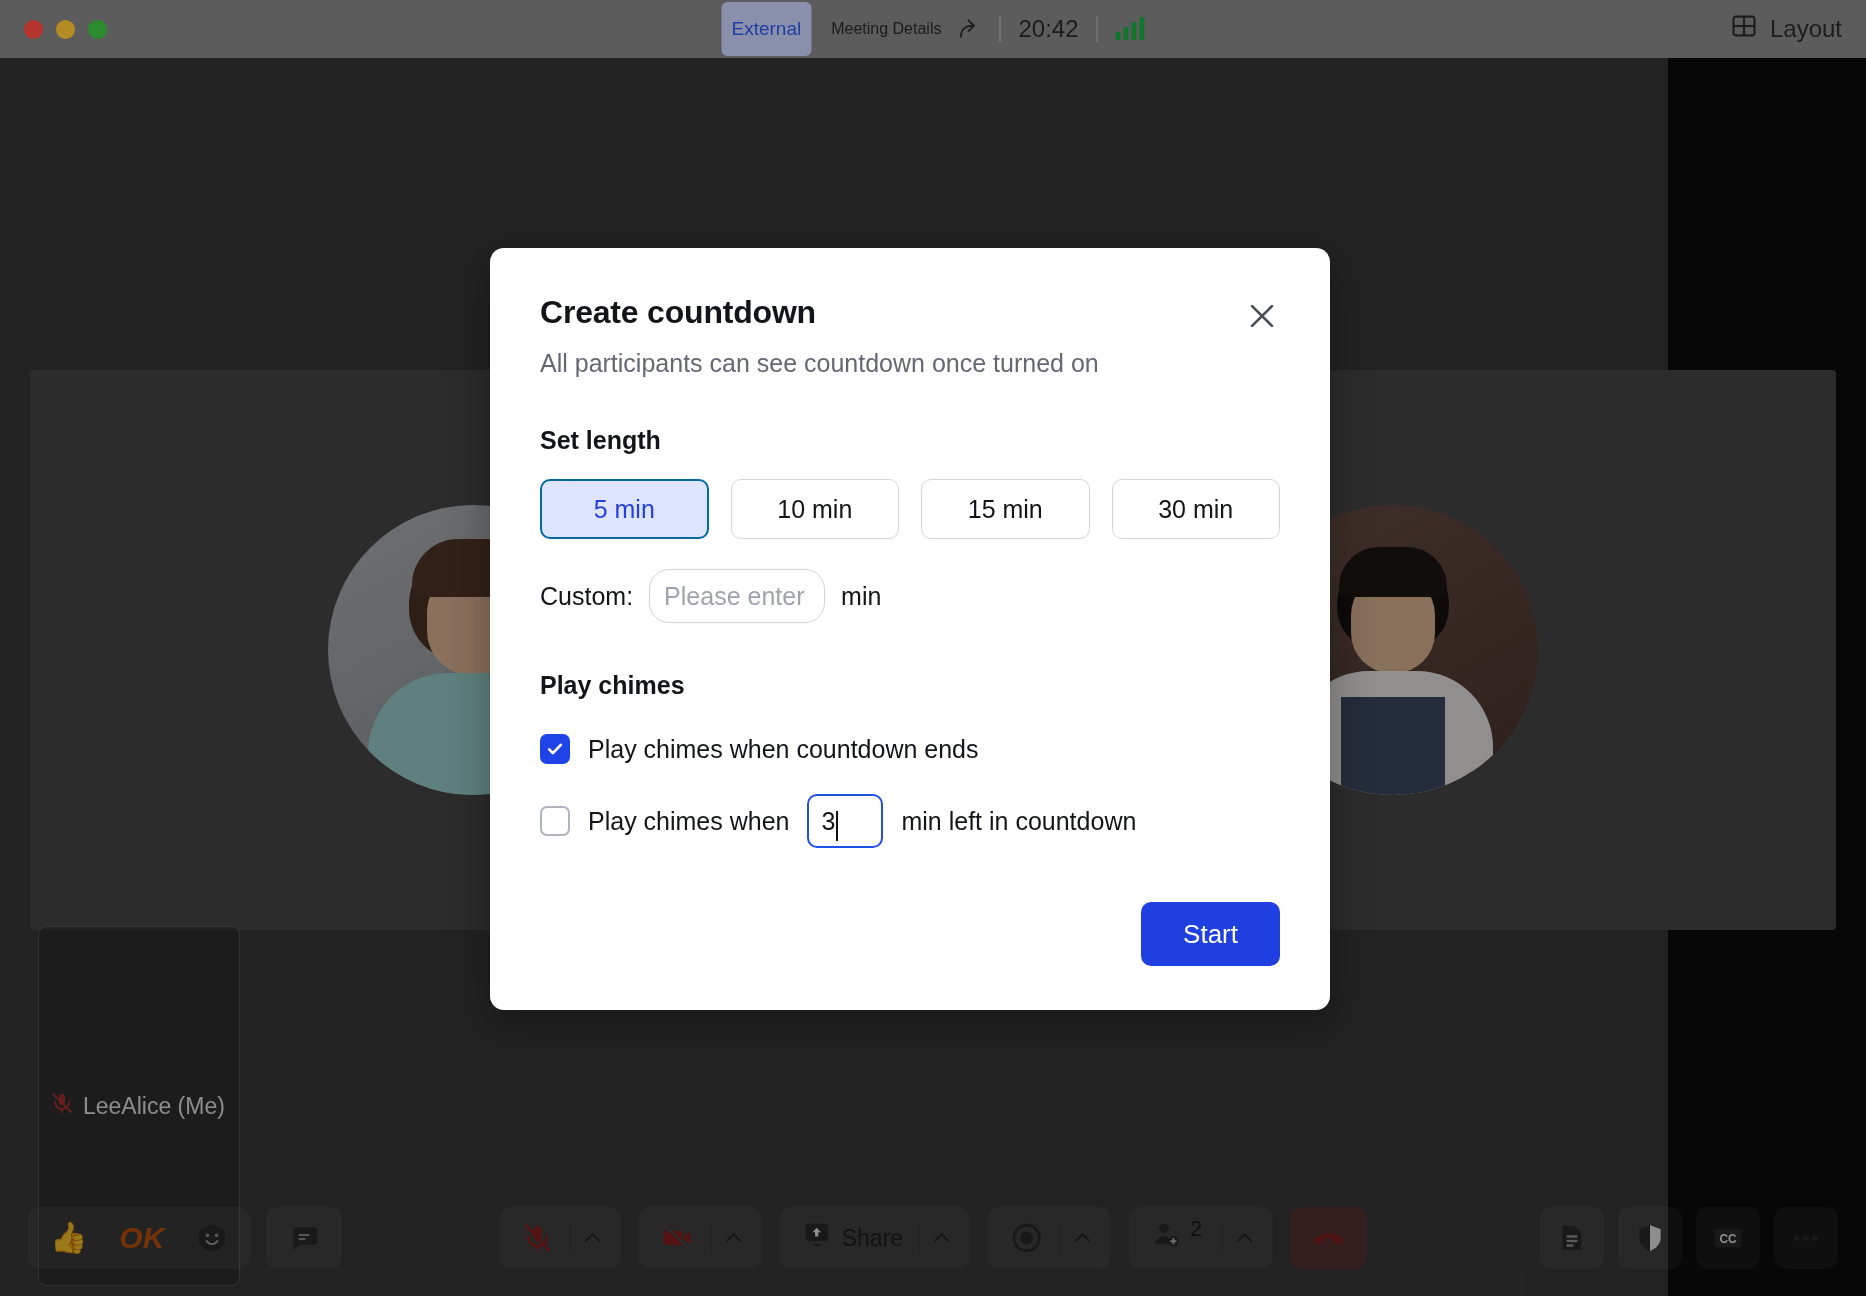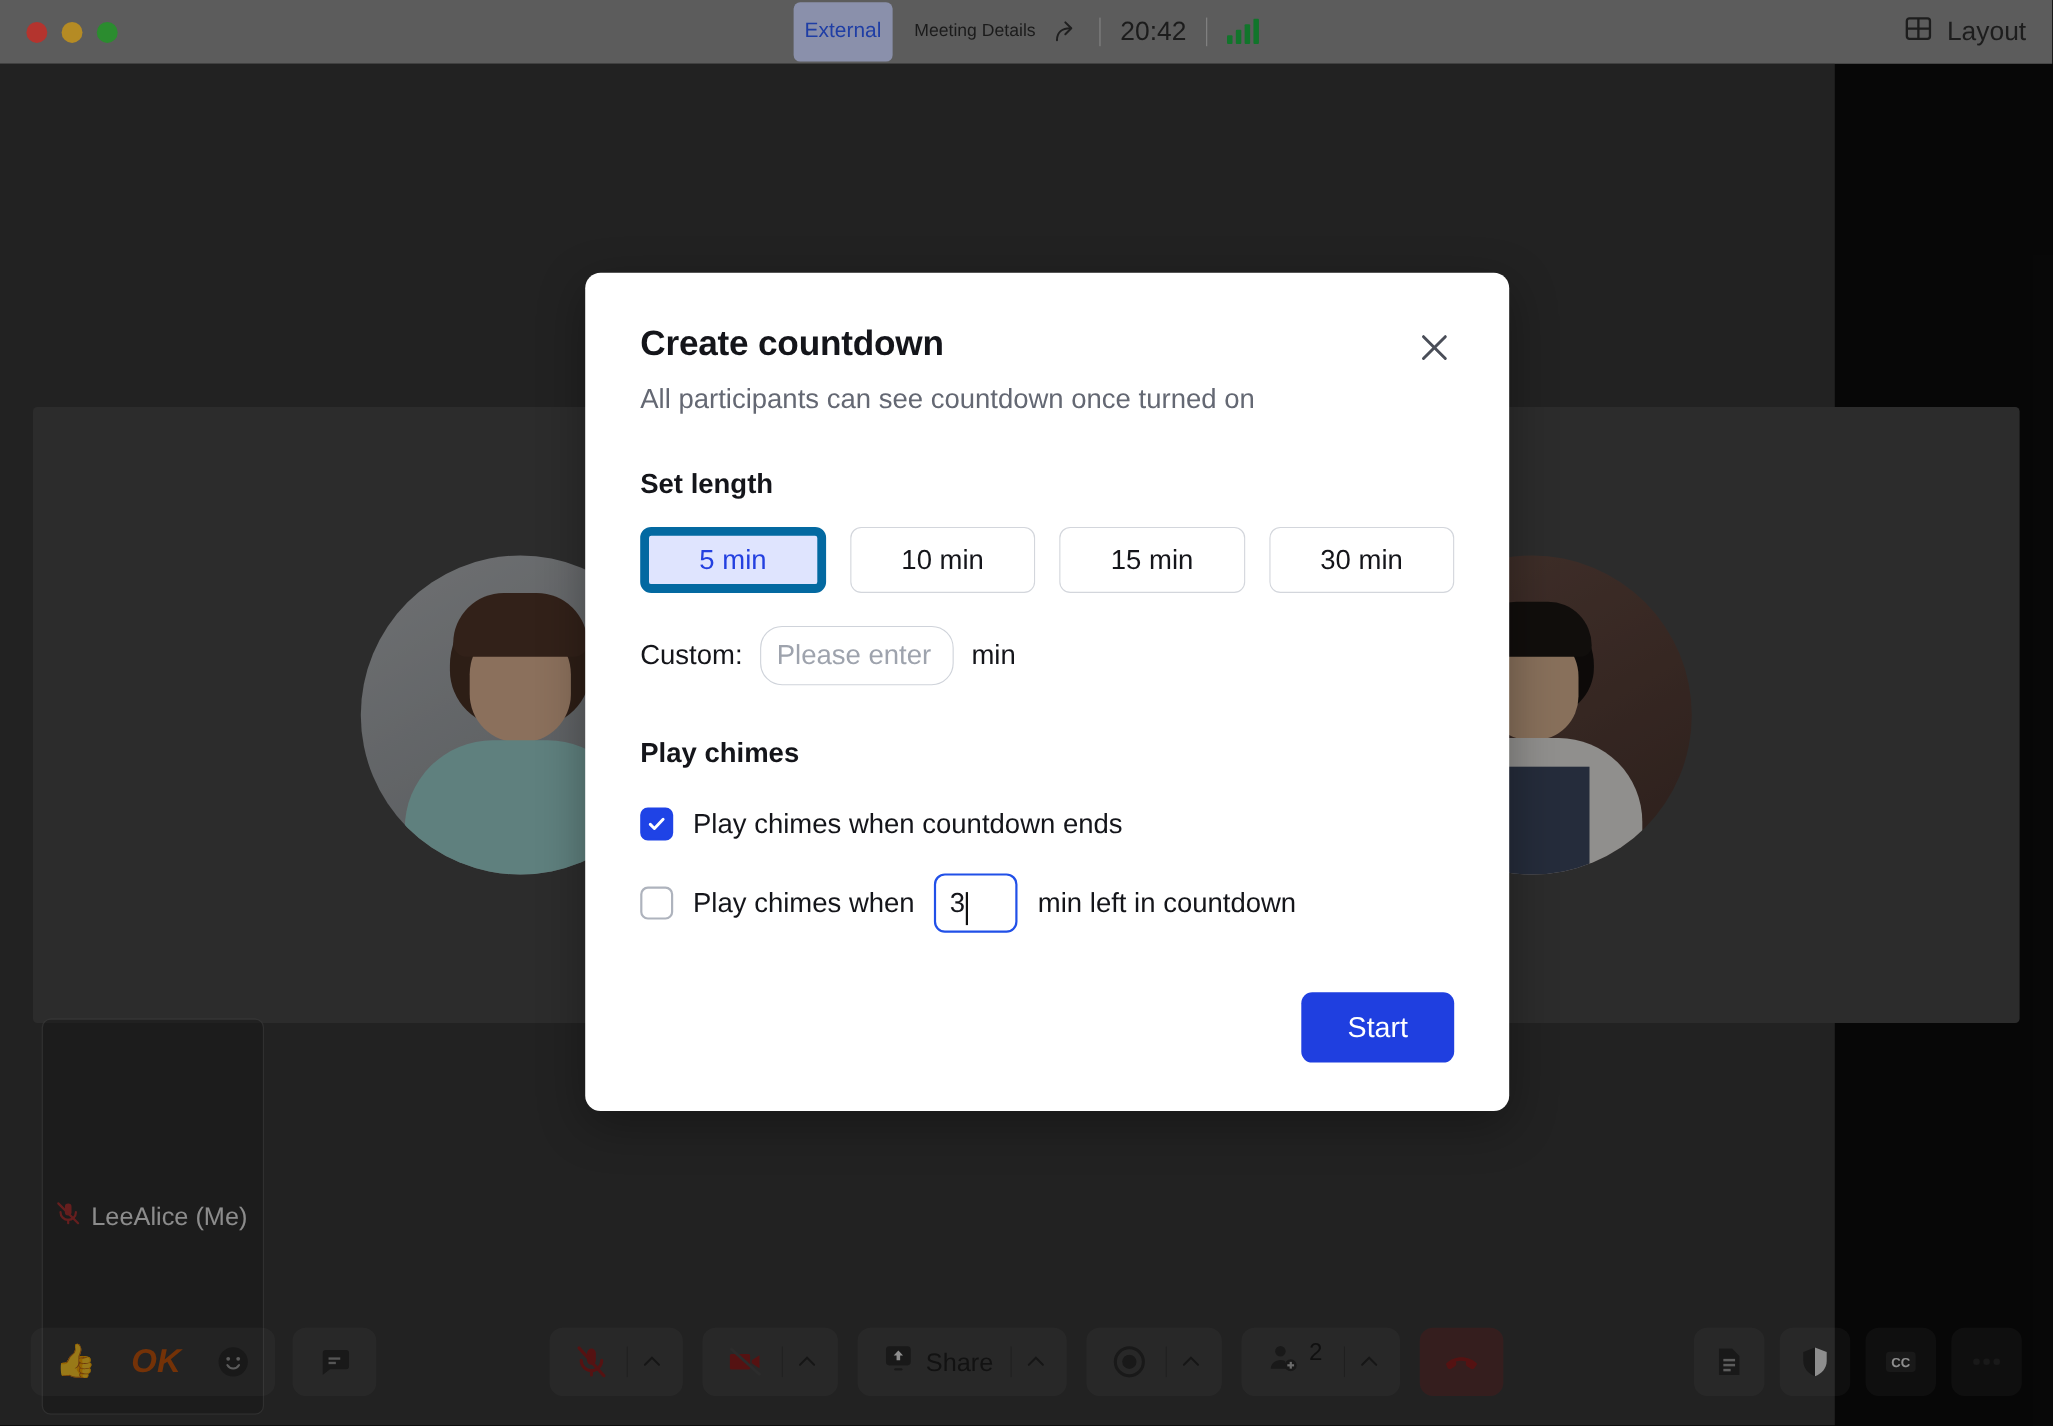"Create countdown" .dialog { left: 532px -> 490px }
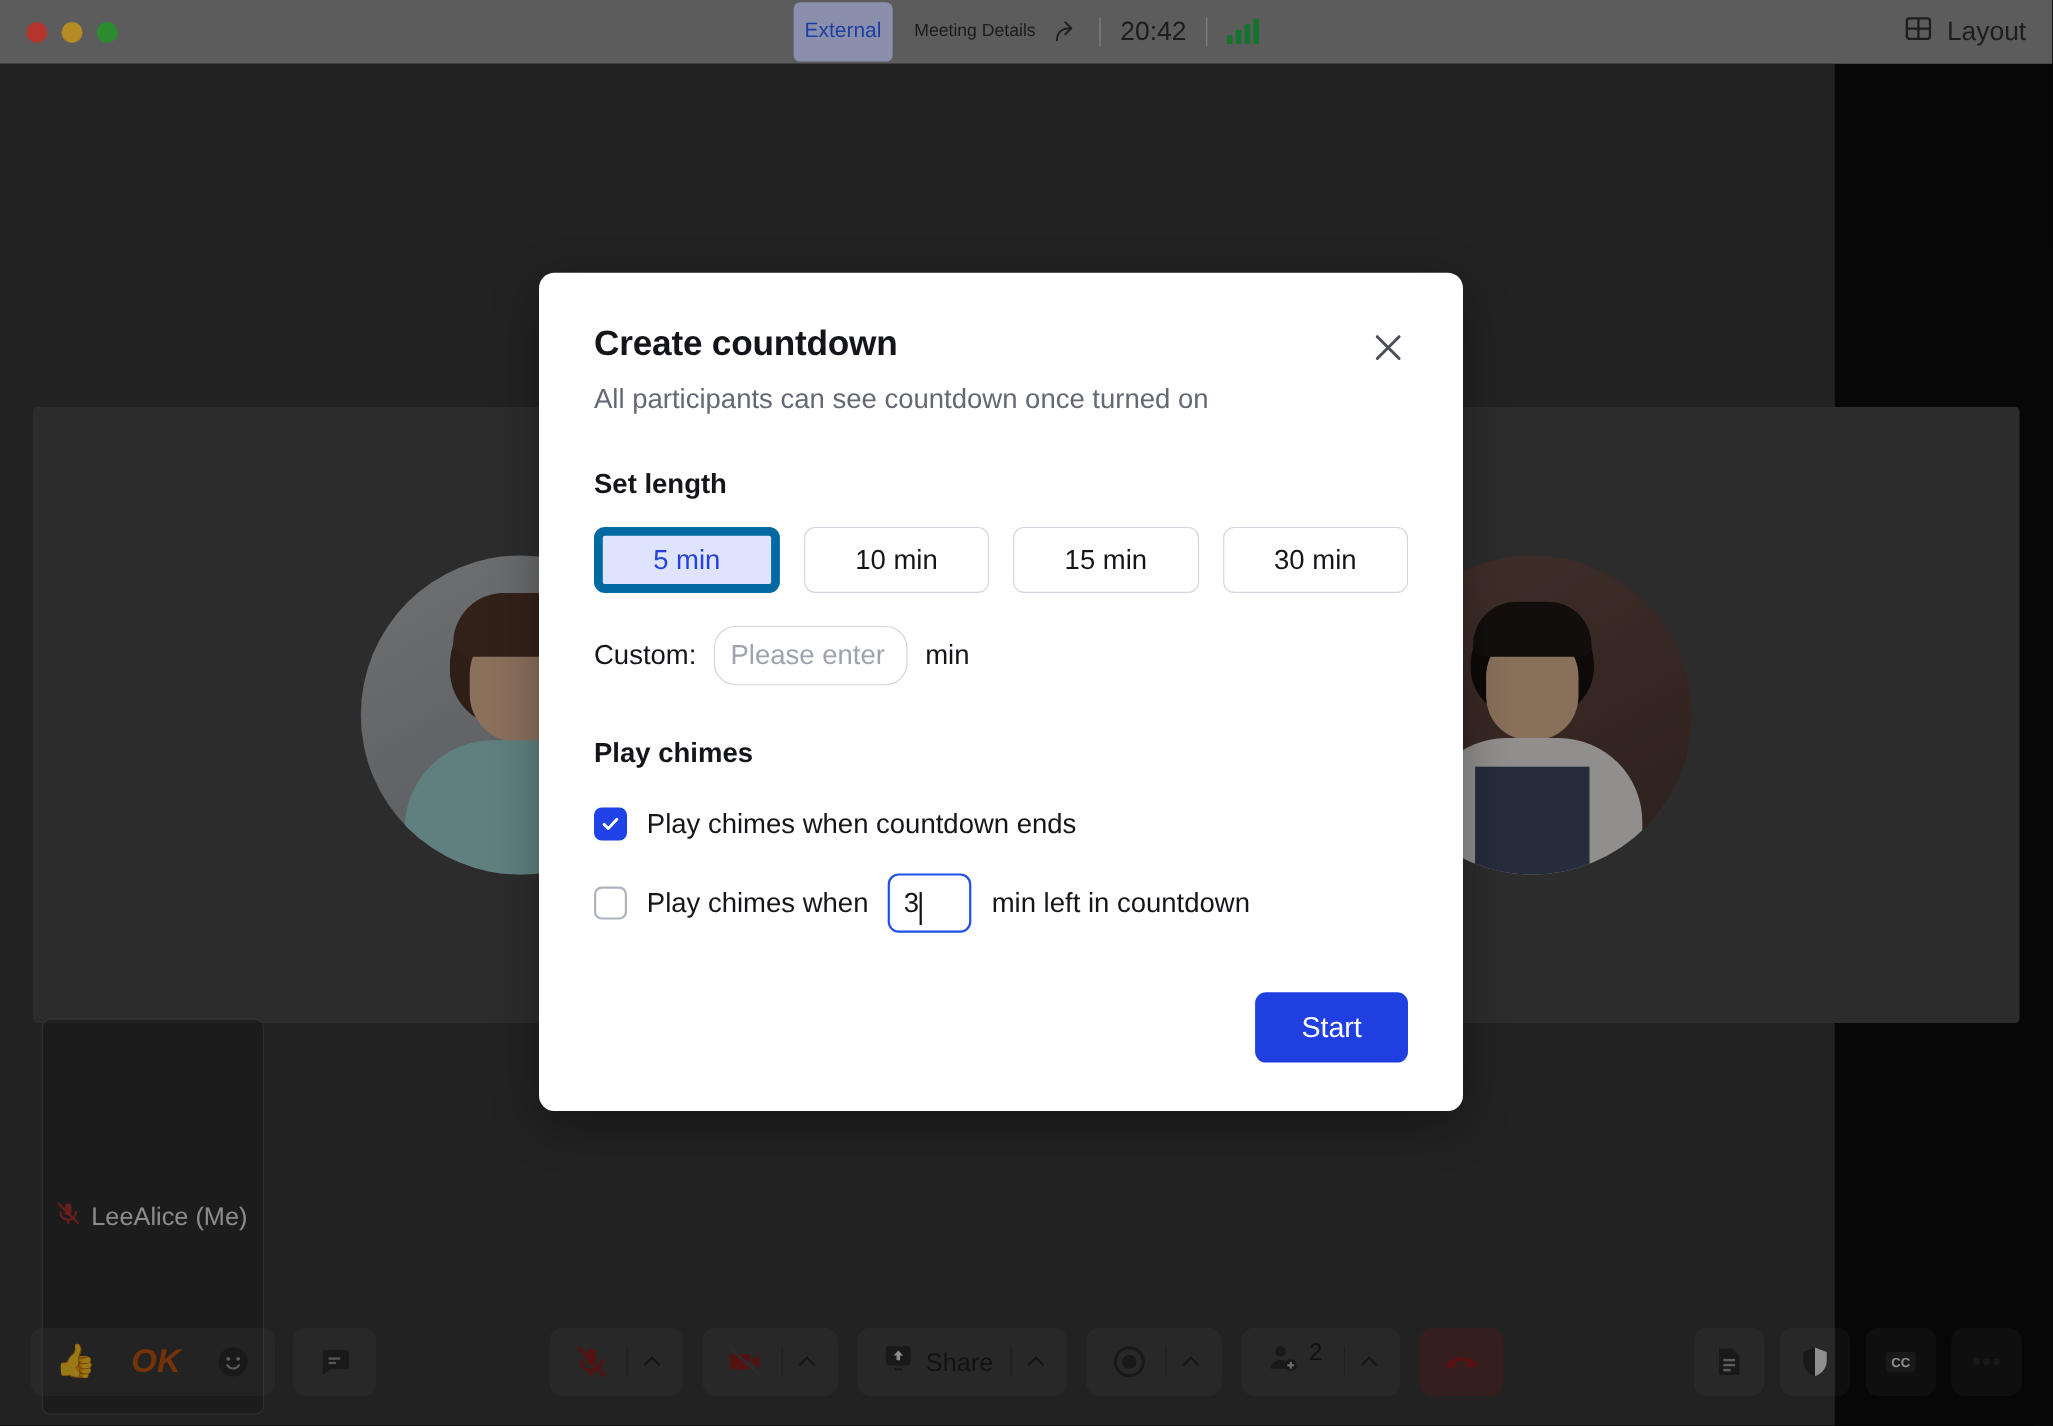"5 min" .len-btn.sel { border: 8px solid #0369a1 -> 2px solid #0369a1 }
